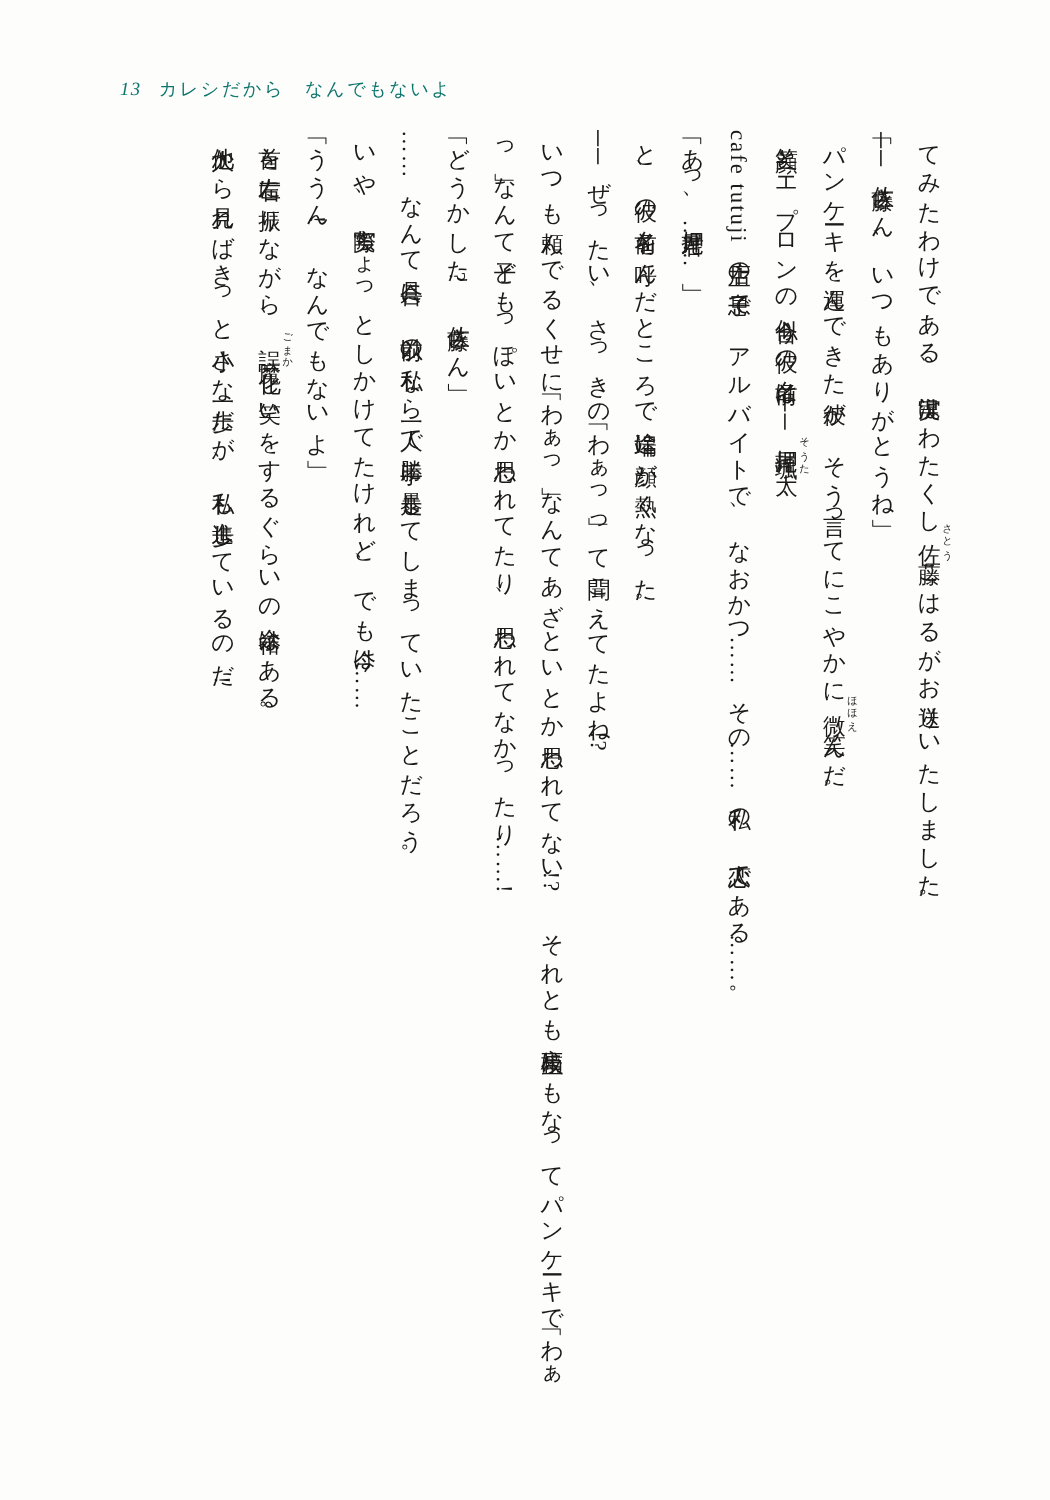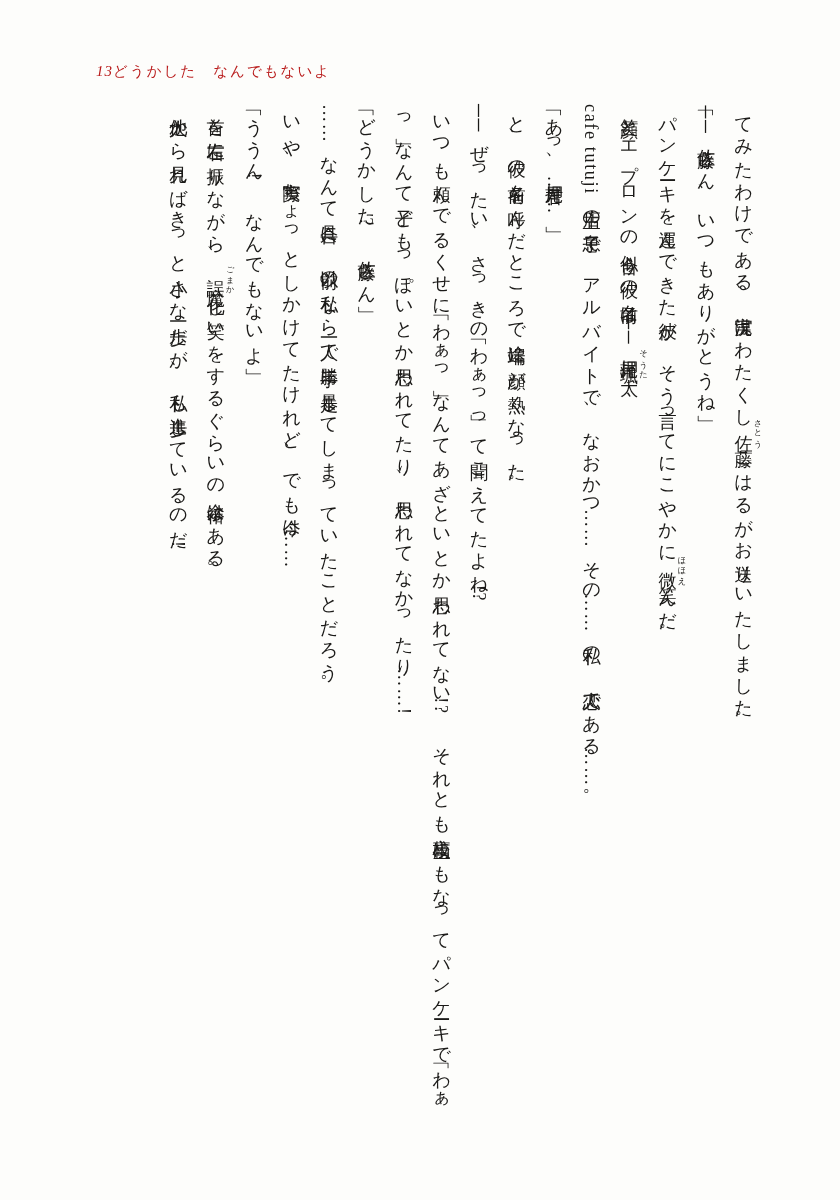"13" .runhead { color: #b91c1c -> #0f766e; gap: 0 -> 14px }
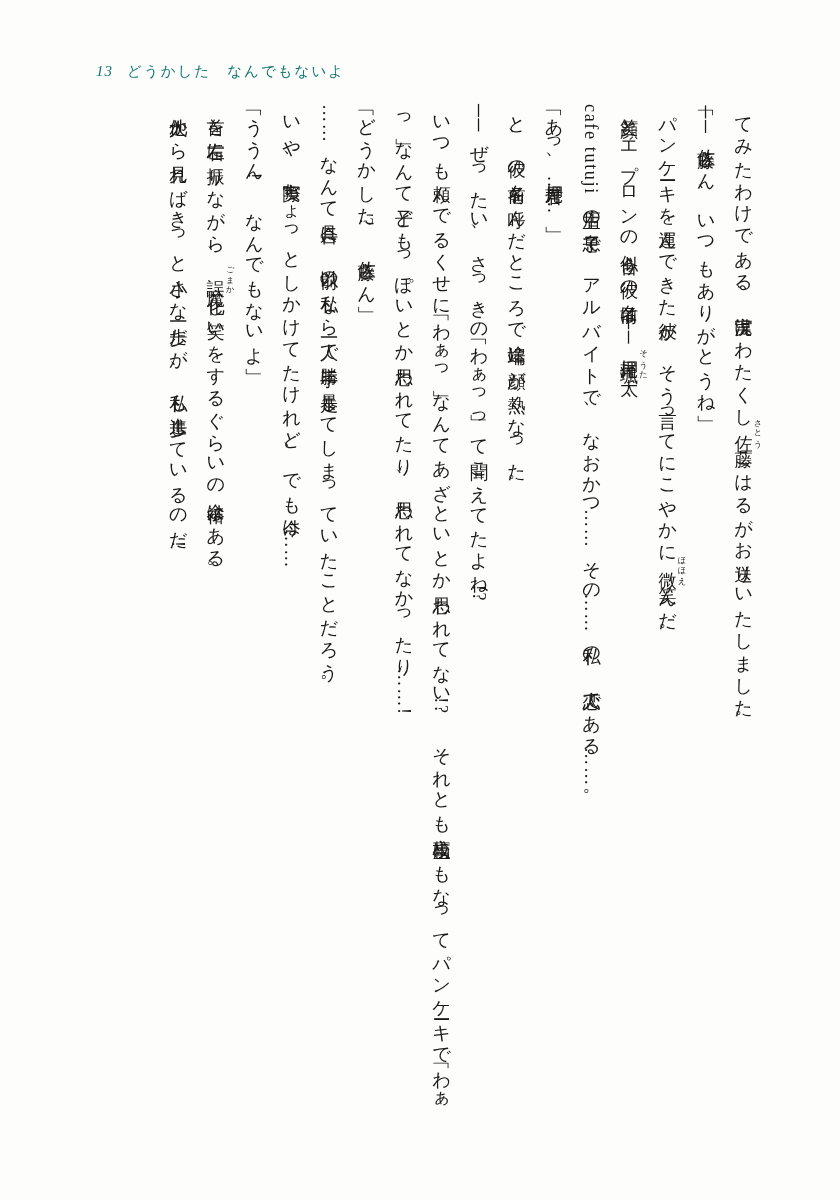"どうかした" span { text: どうかした -> カレシだから }
